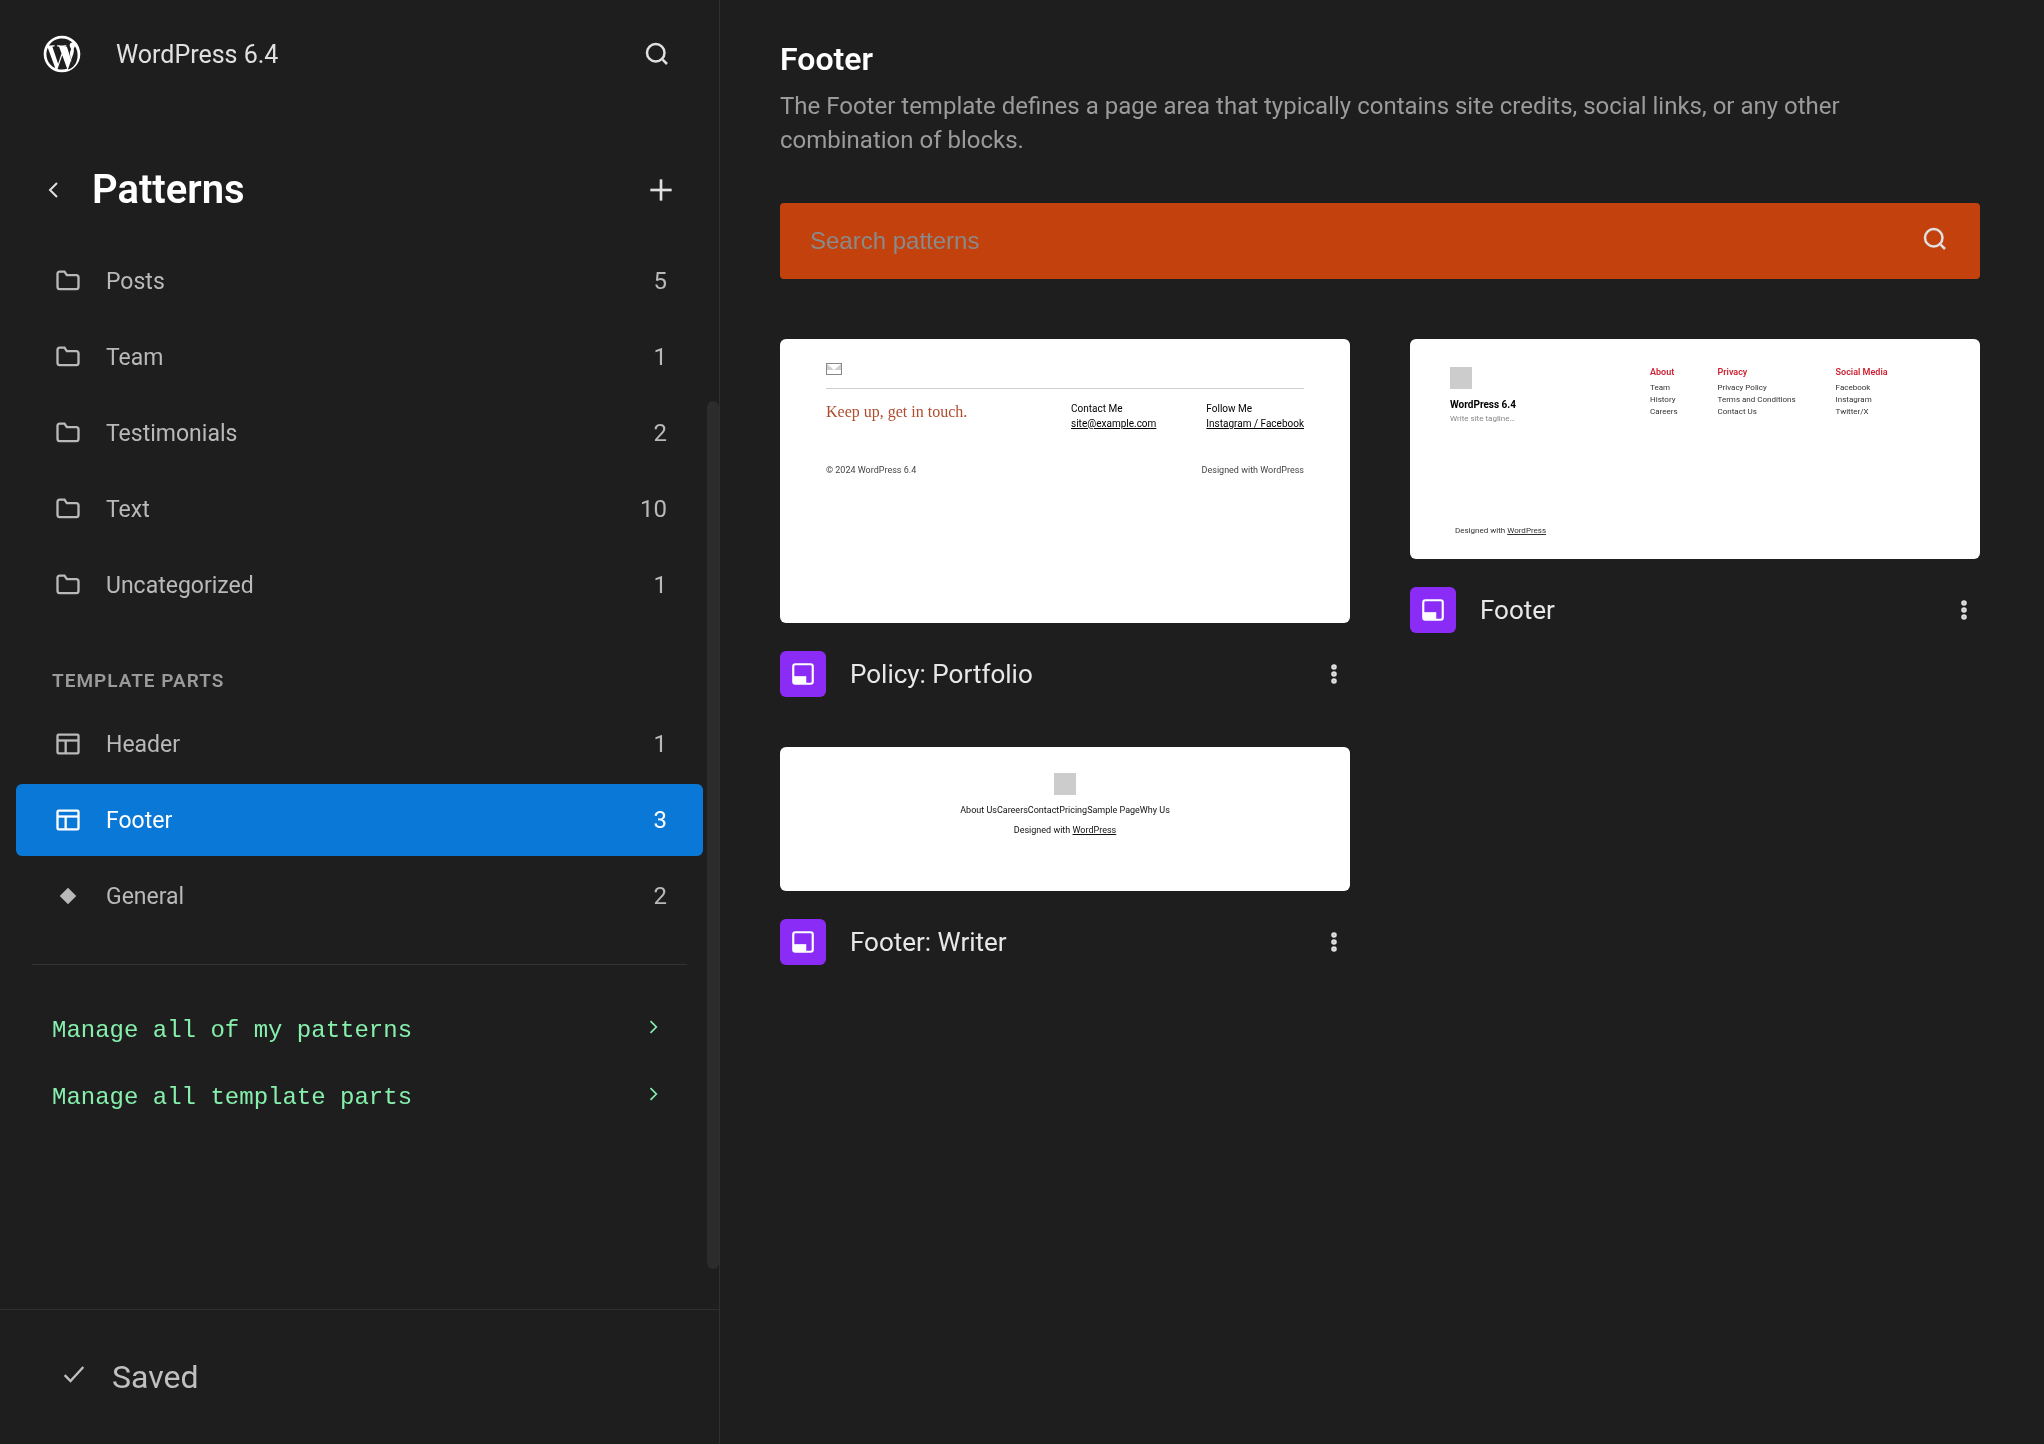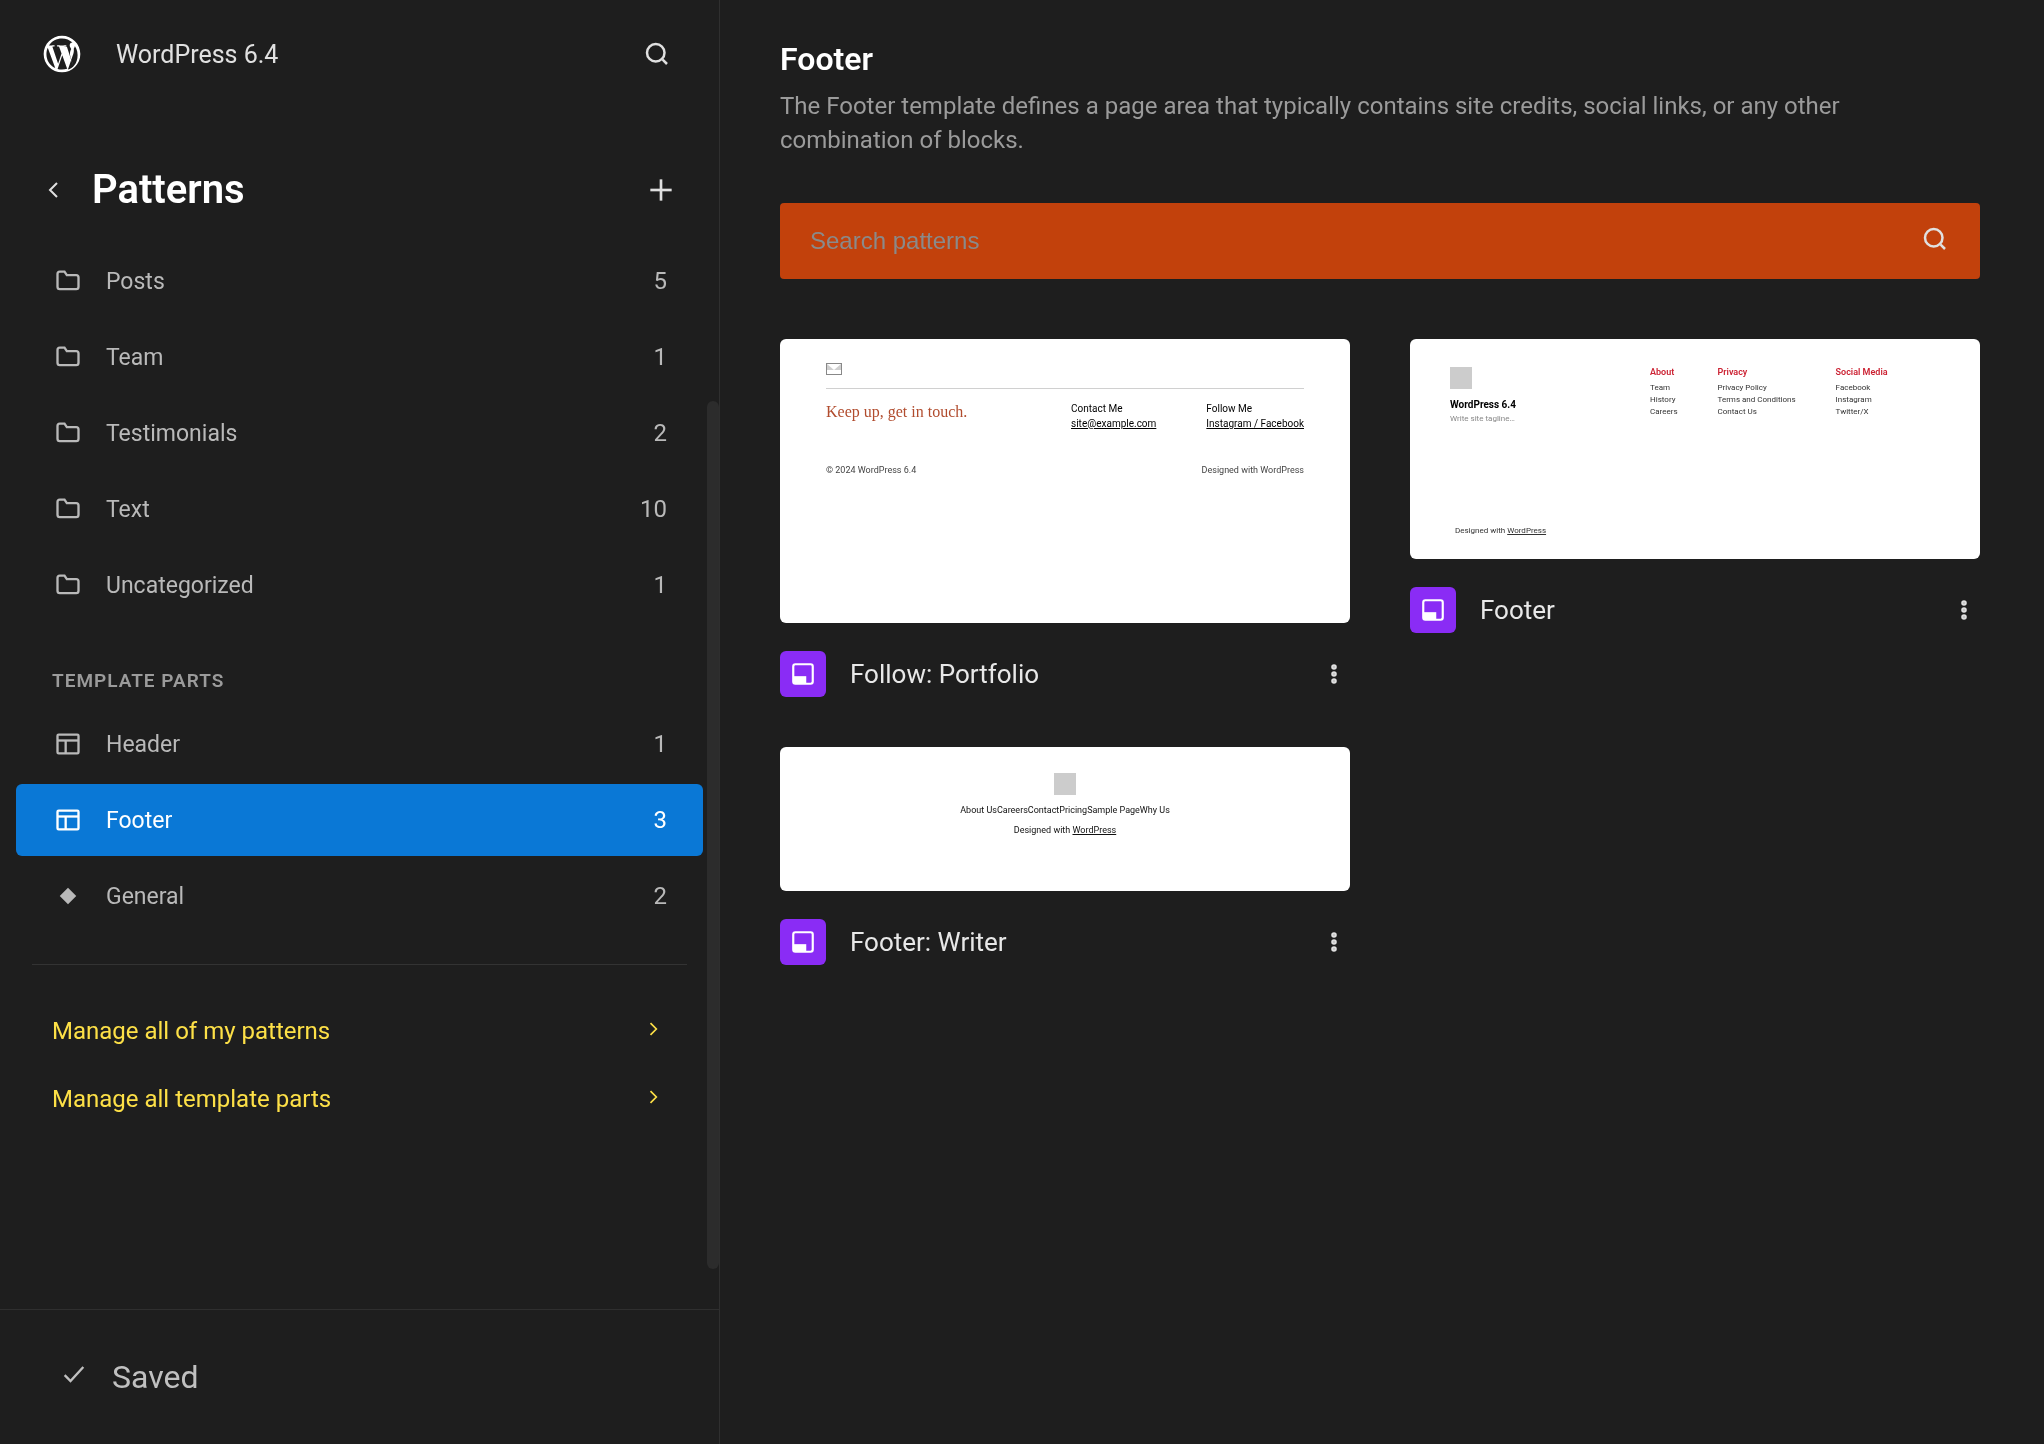"Follow: Portfolio" div.card-title { text: Follow -> Policy }
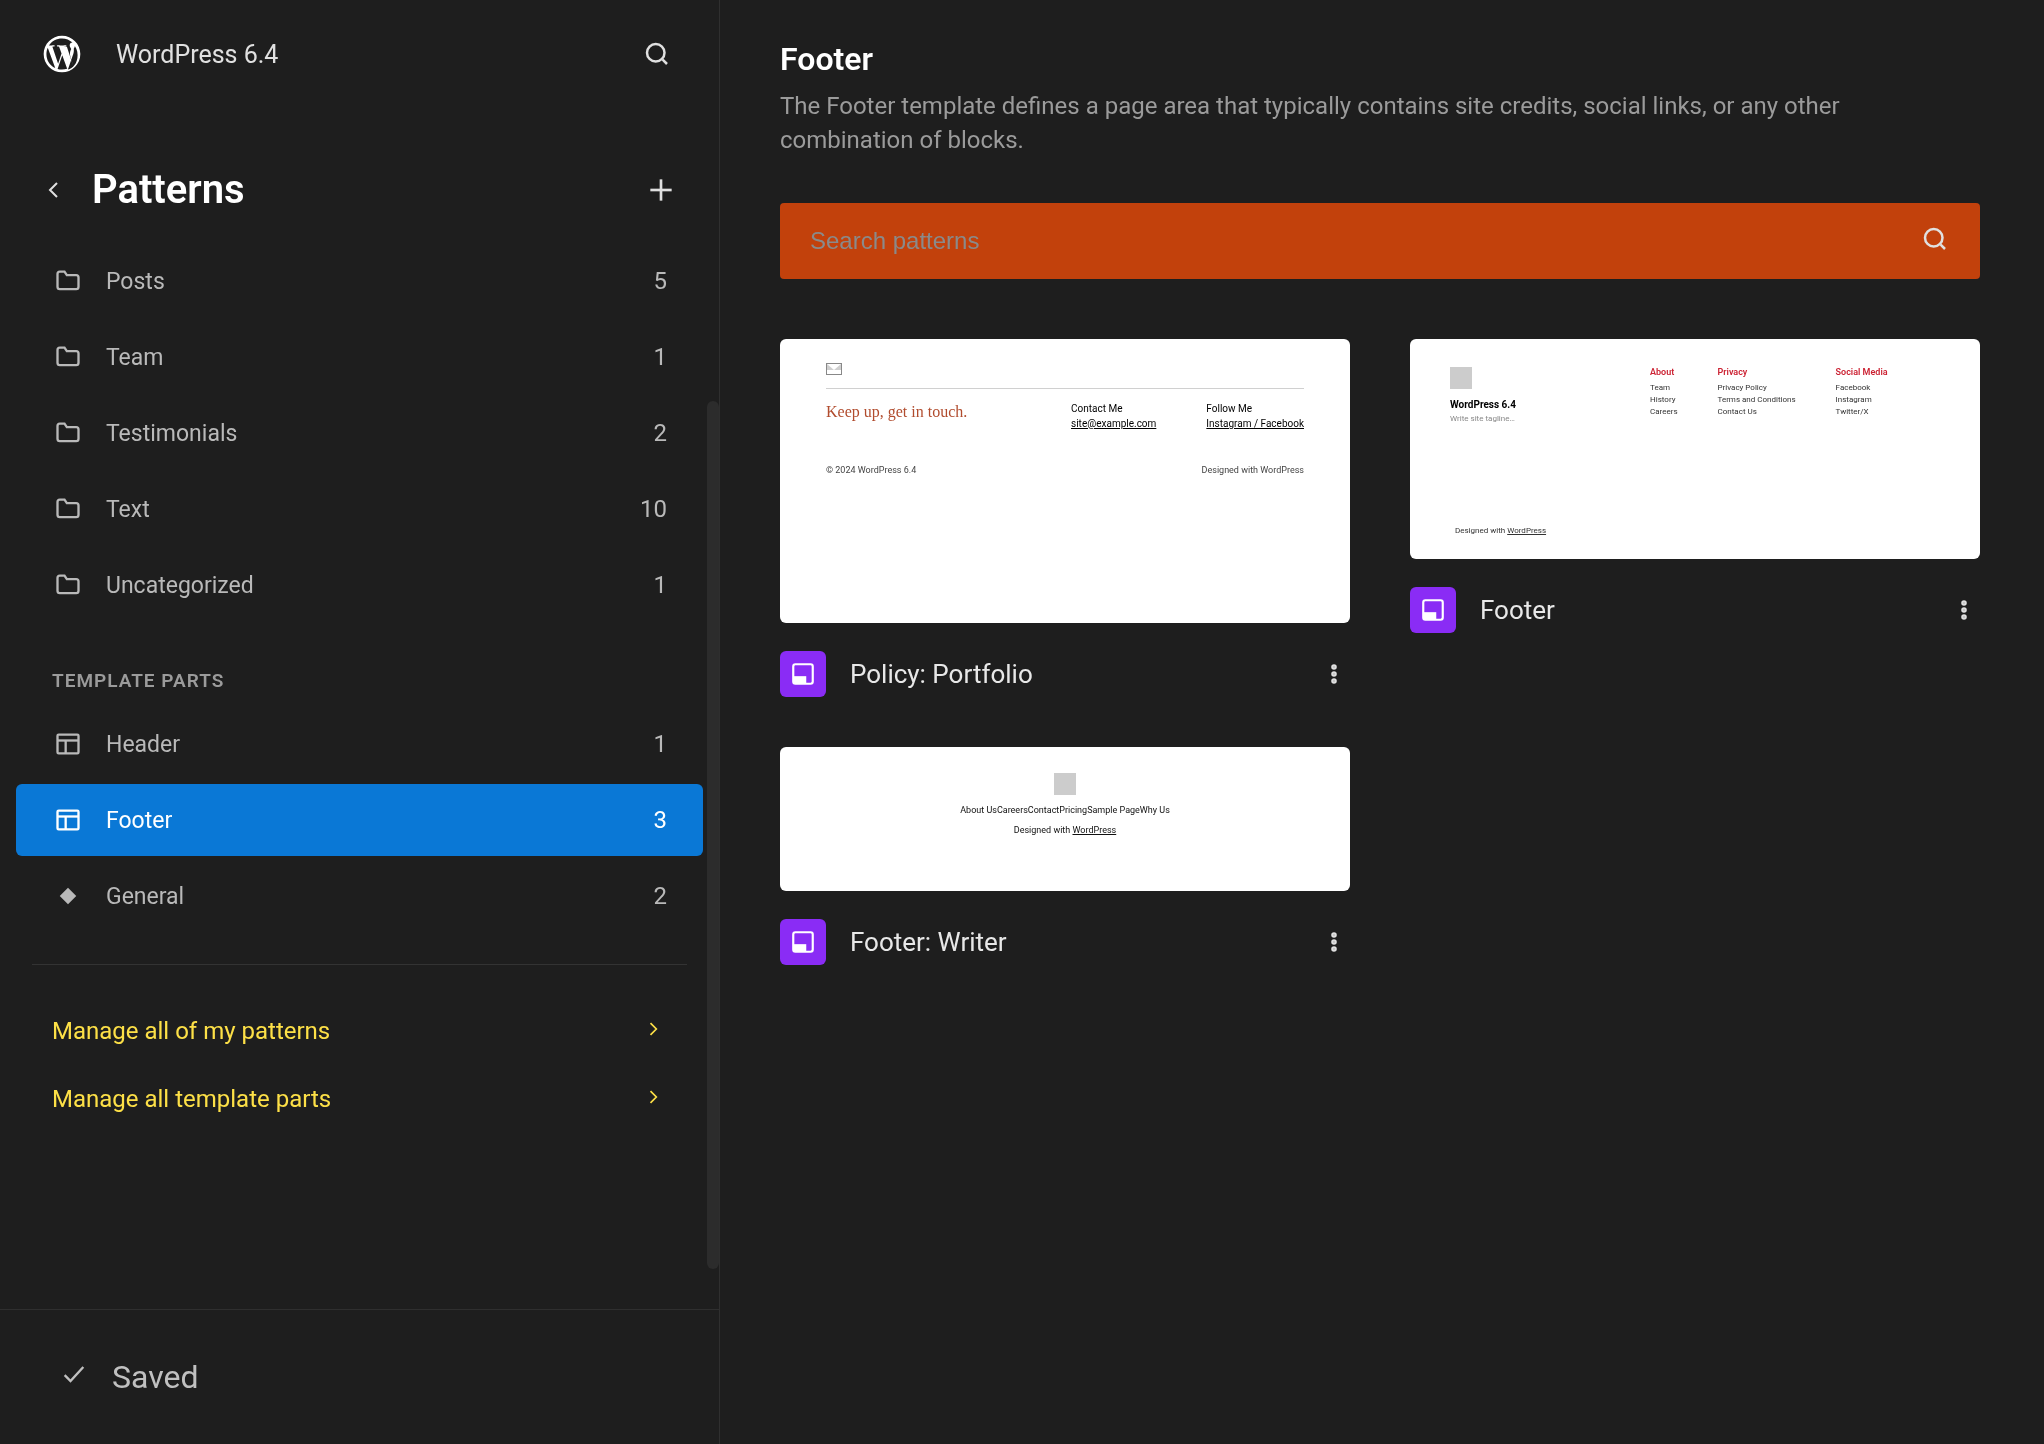"Manage all of my patterns" .manage-item { color: #fde047 -> #86efac; font-family: none -> Liberation Mono, monospace }
